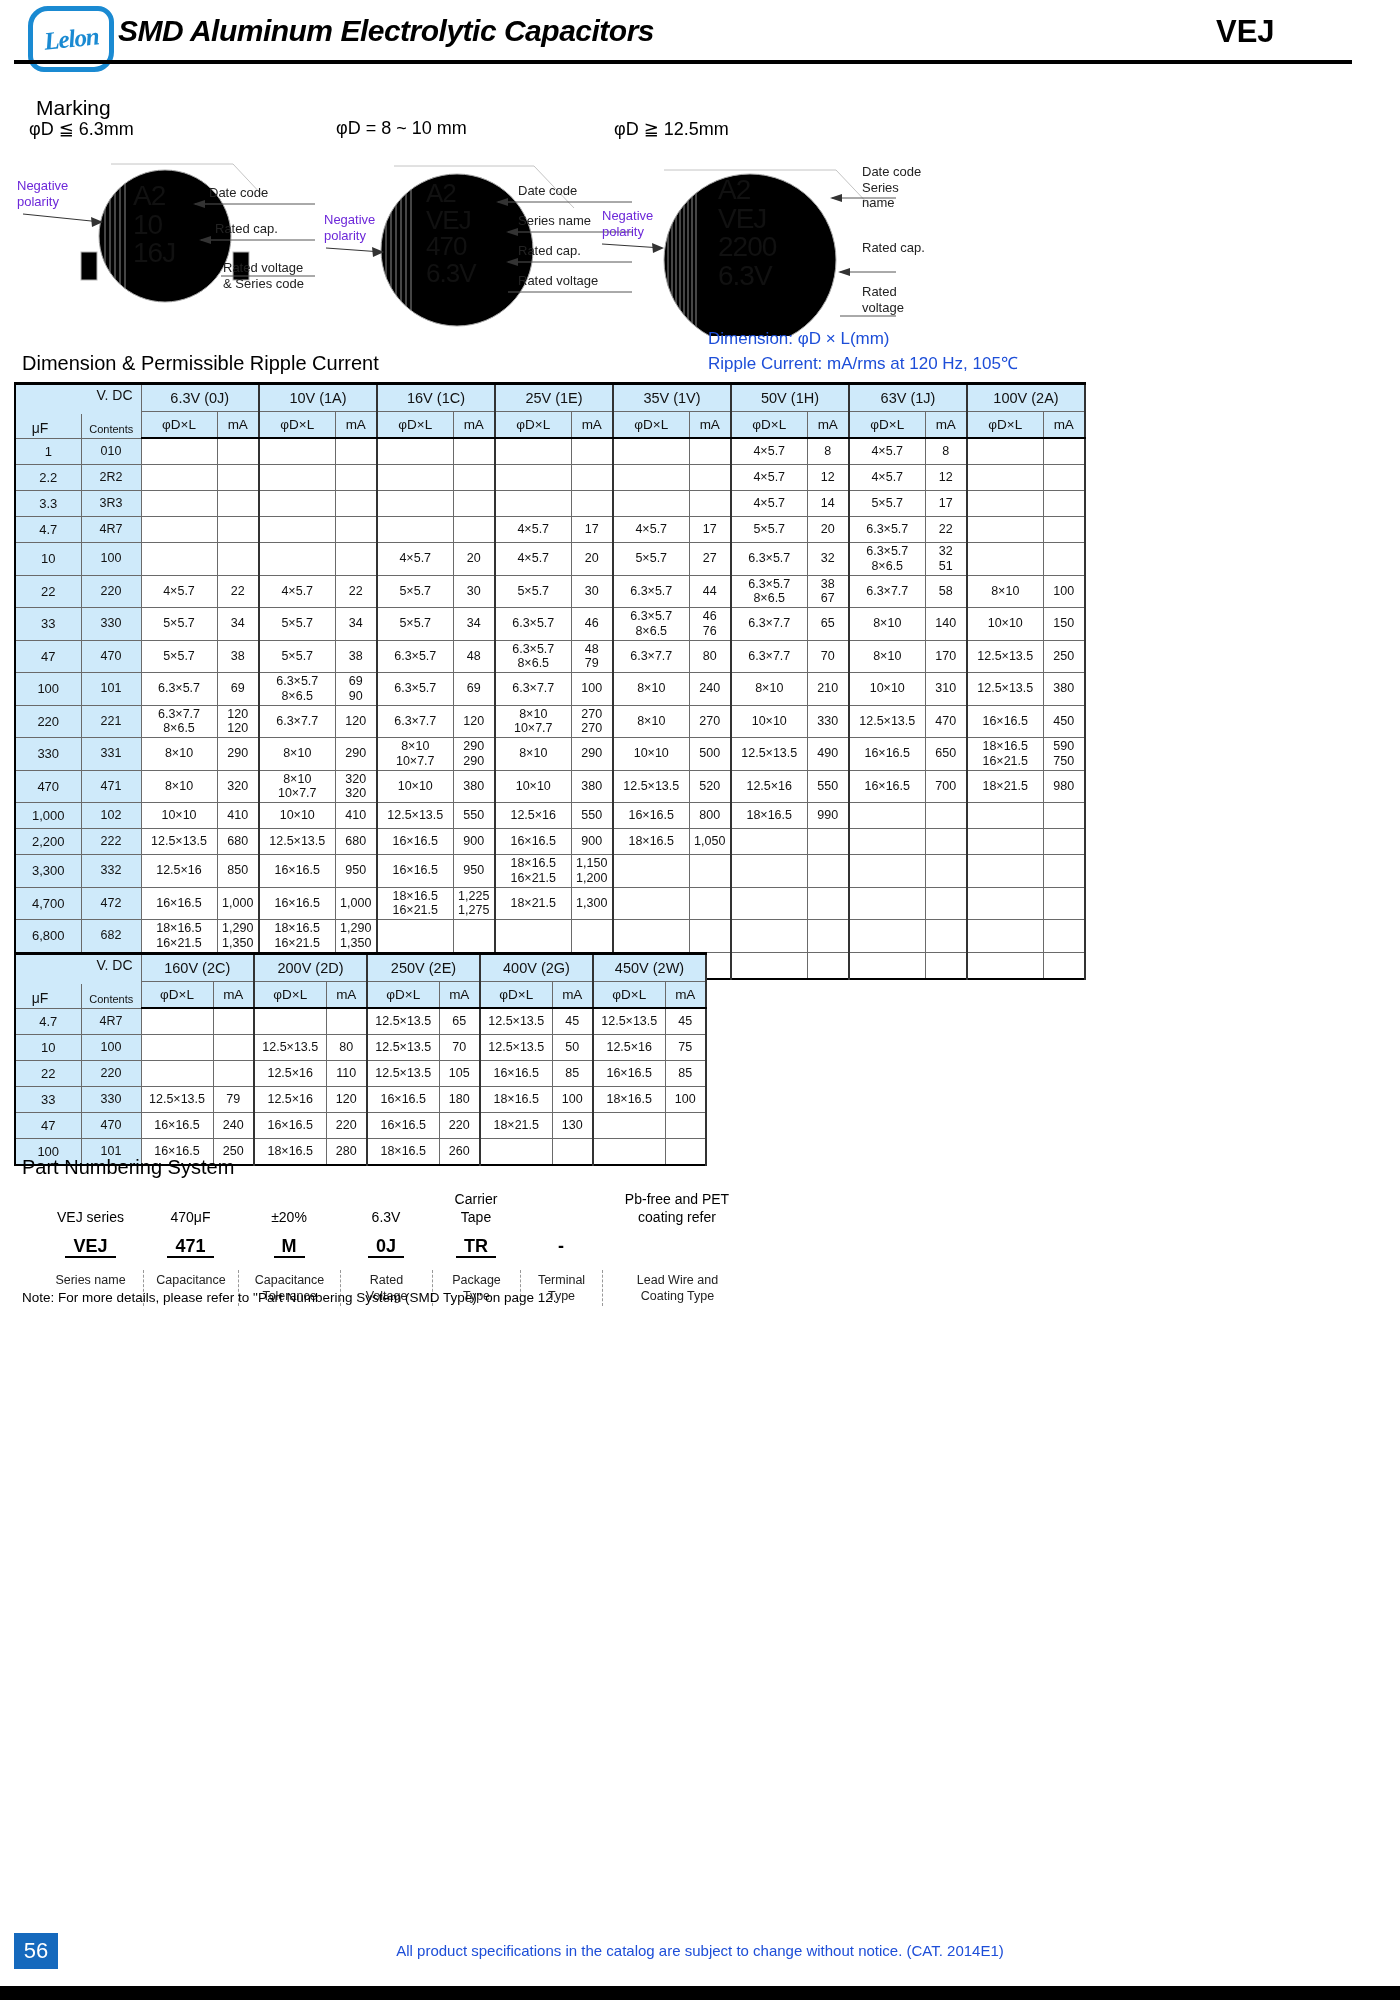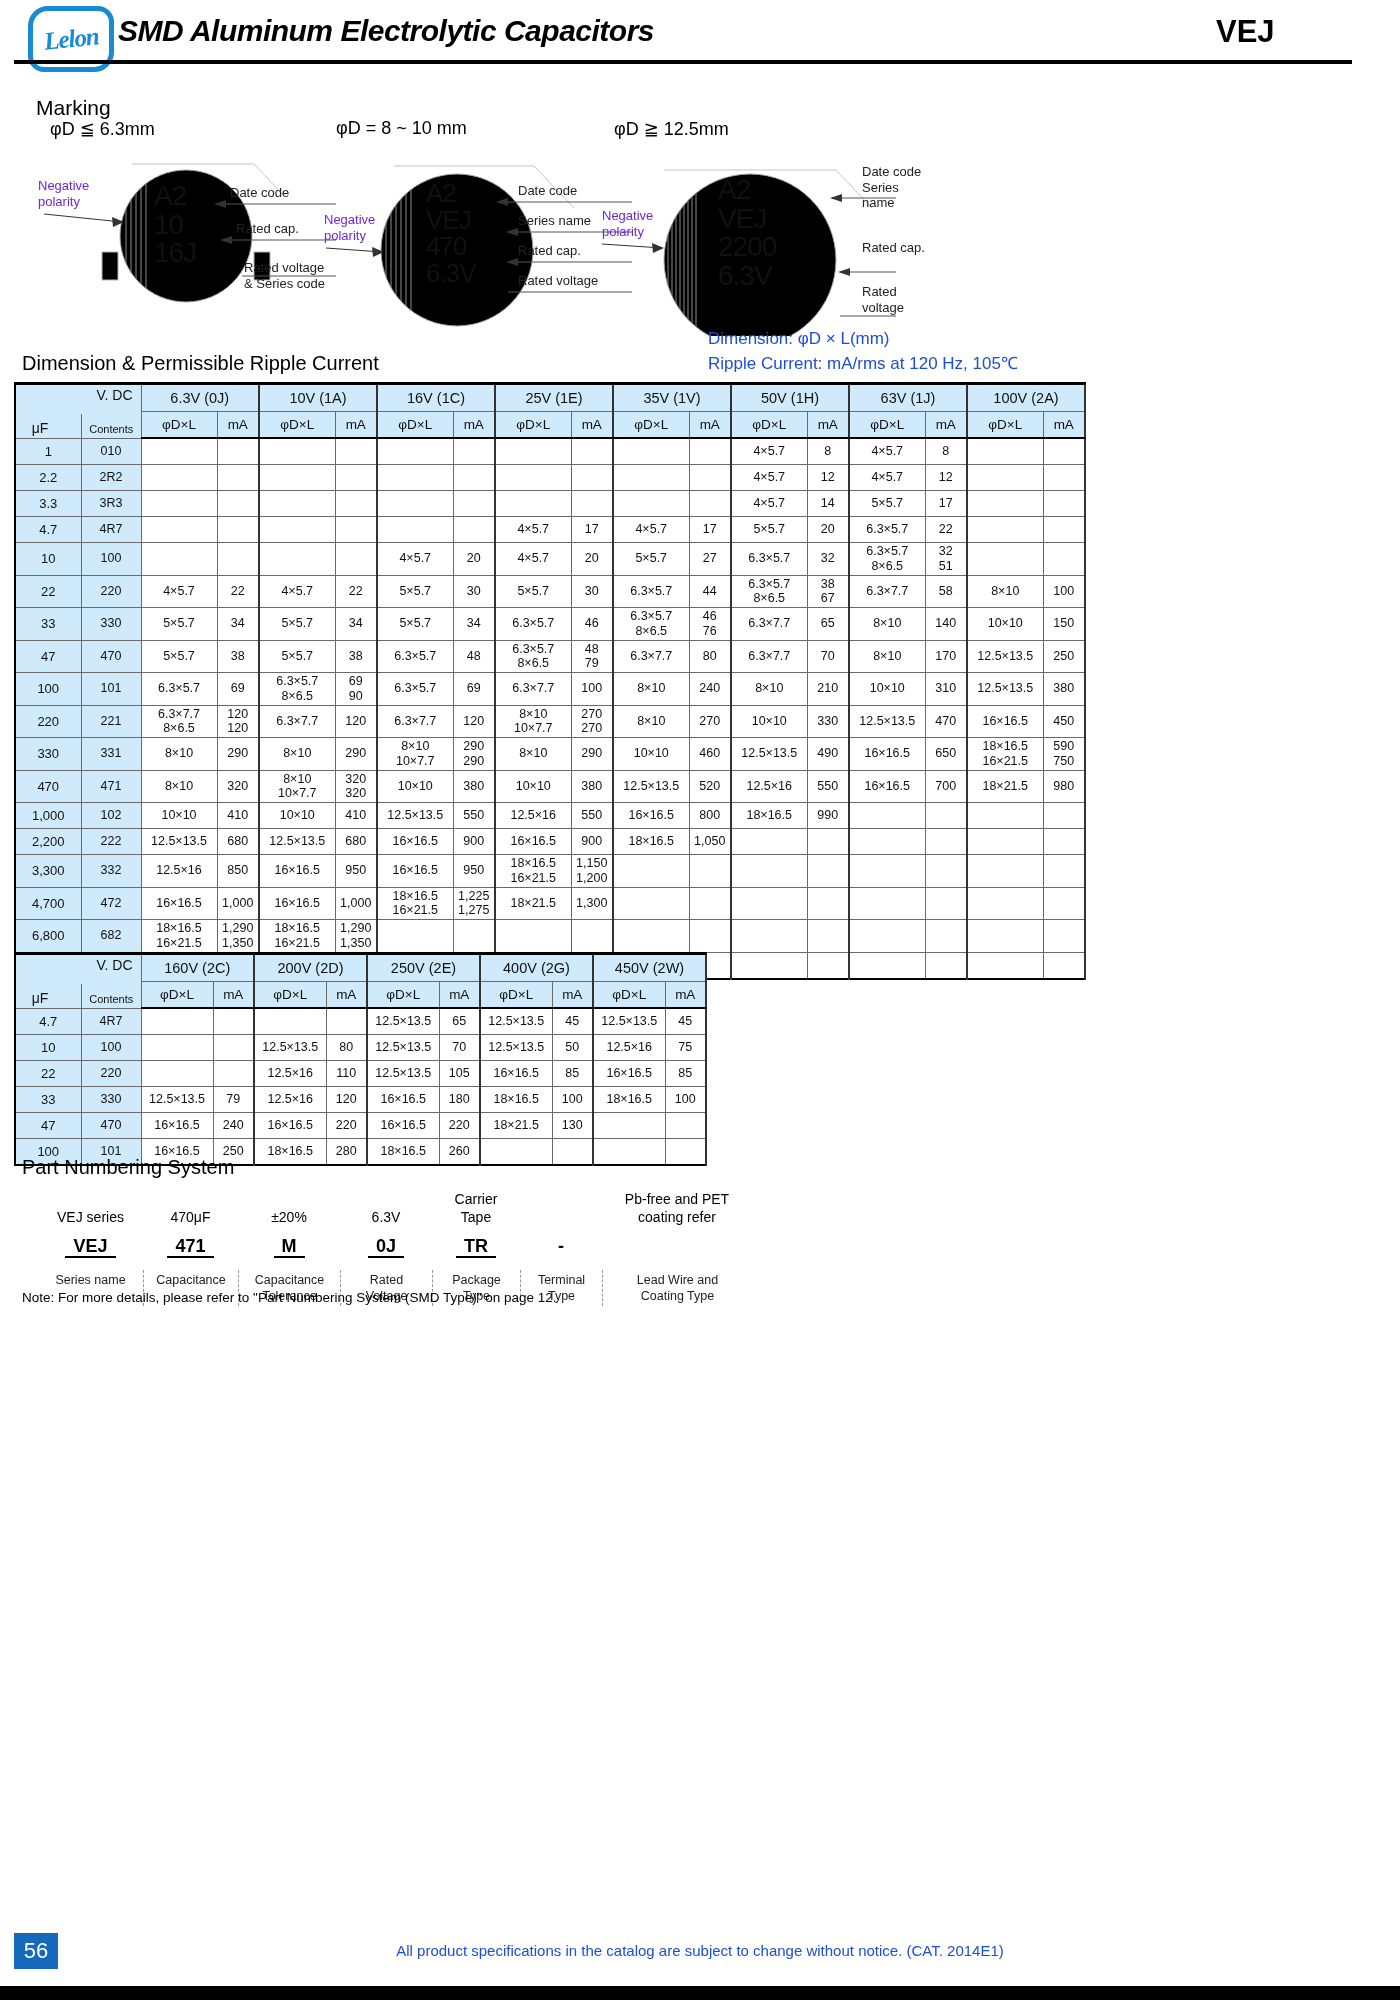"φD ≦ 6.3mm" div.mark-diagram { left: 36px -> 15px }
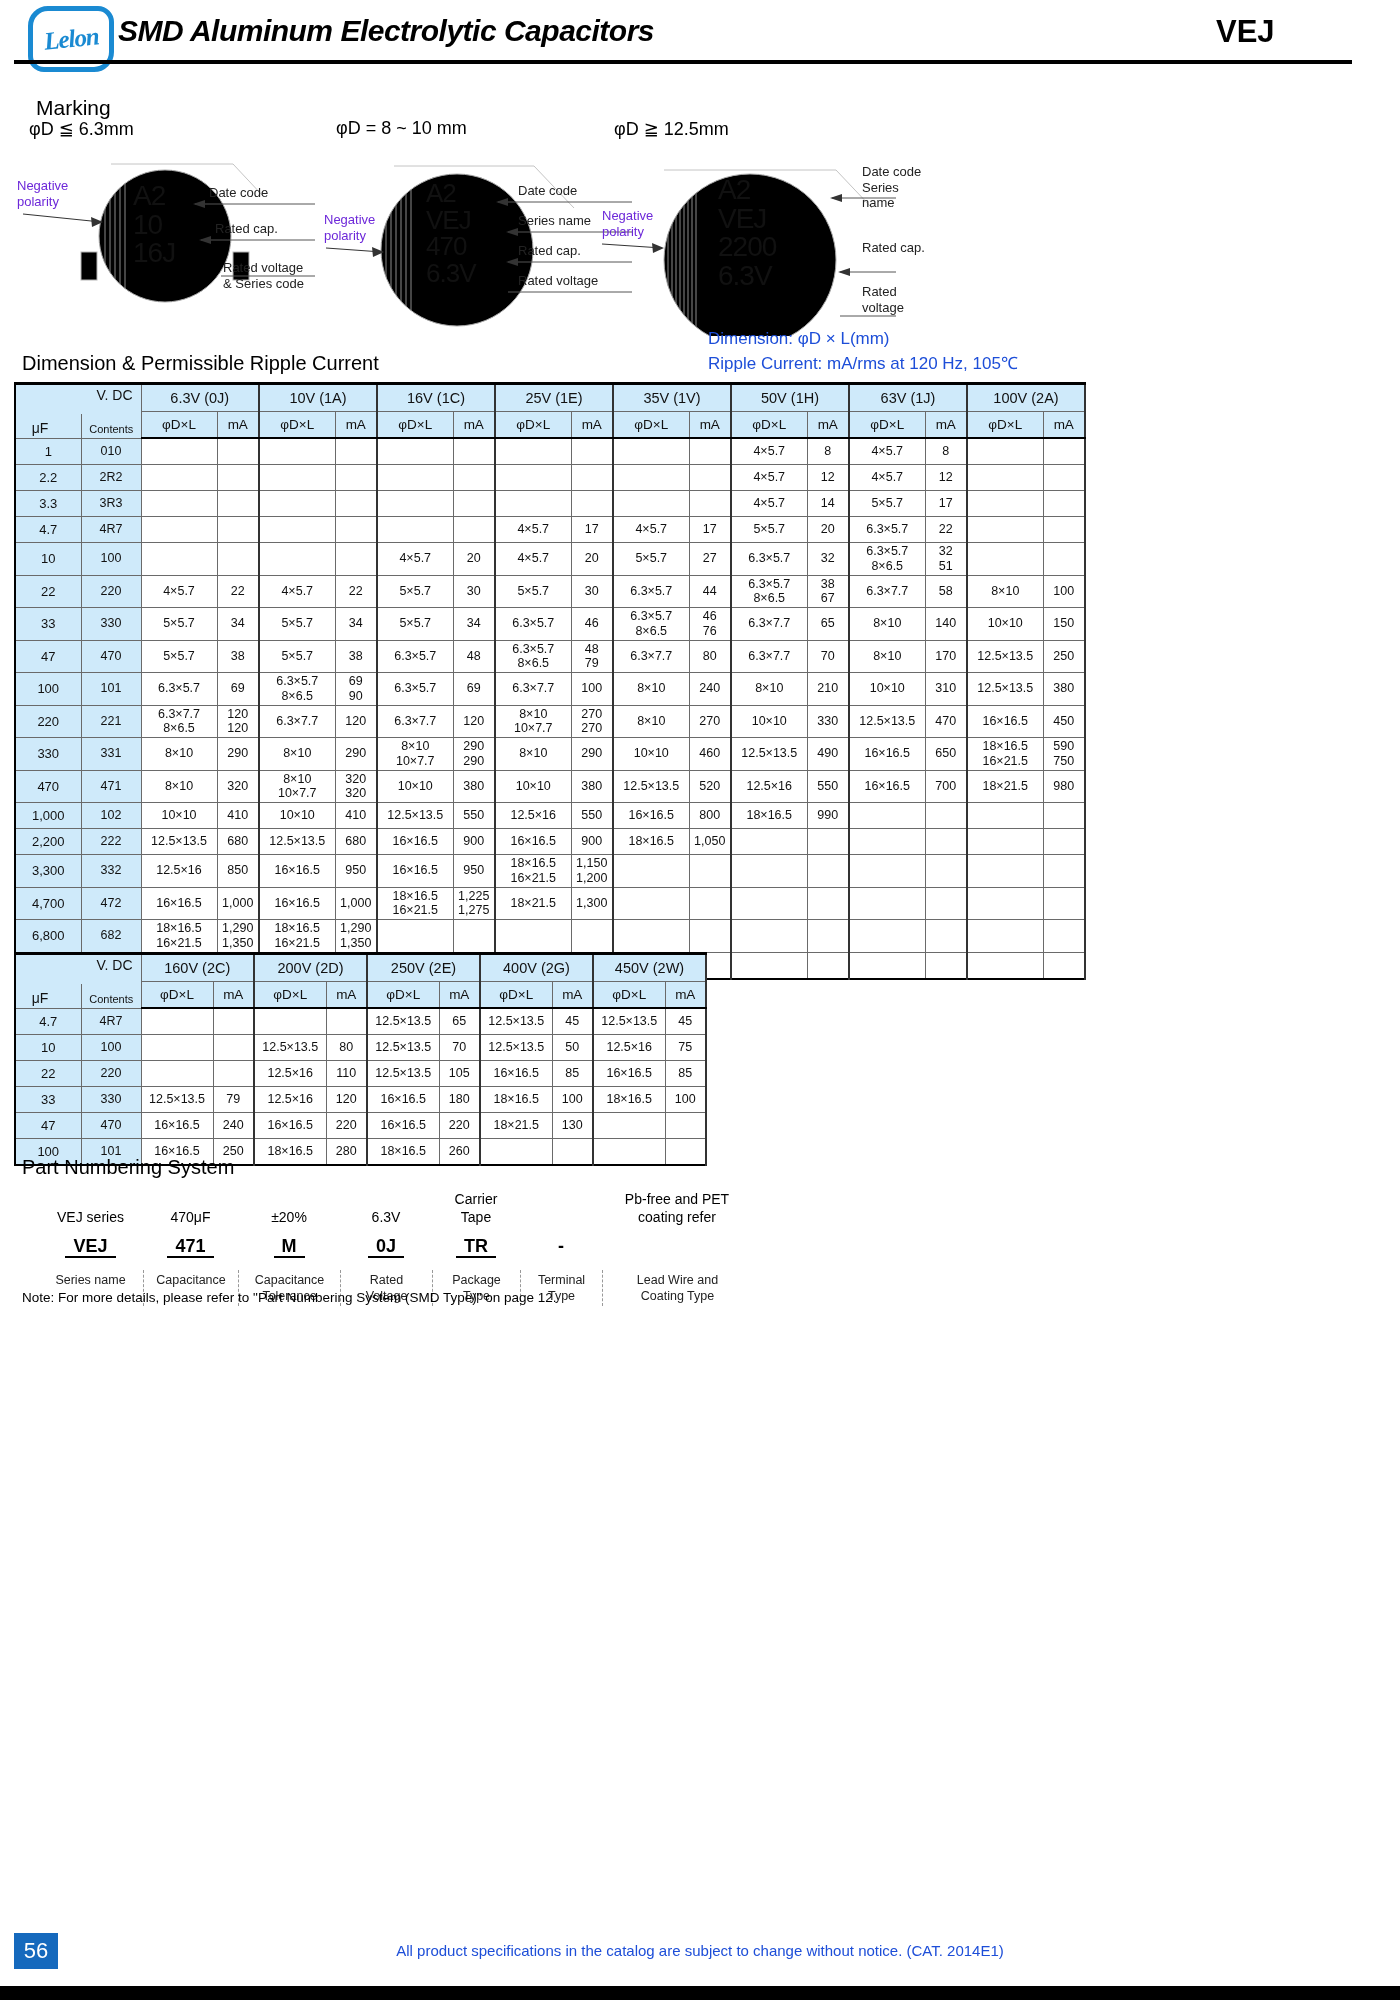"460" td.ma-cell { text: 460 -> 500 }
